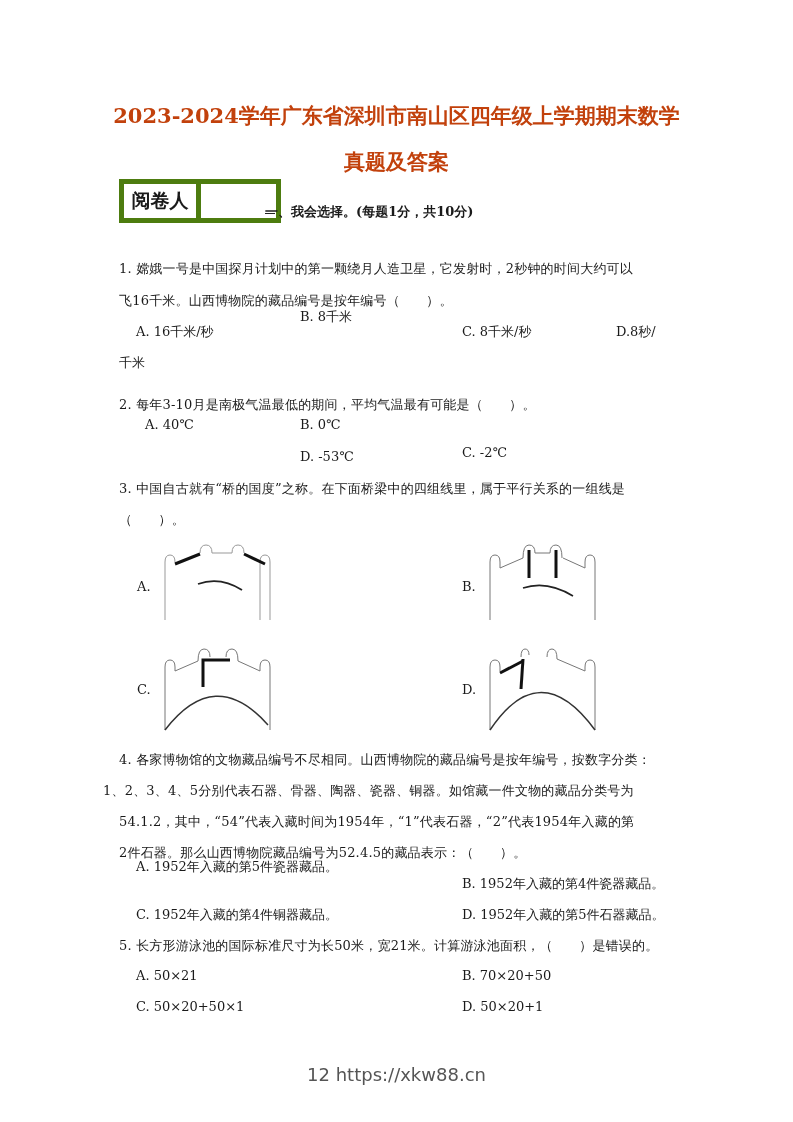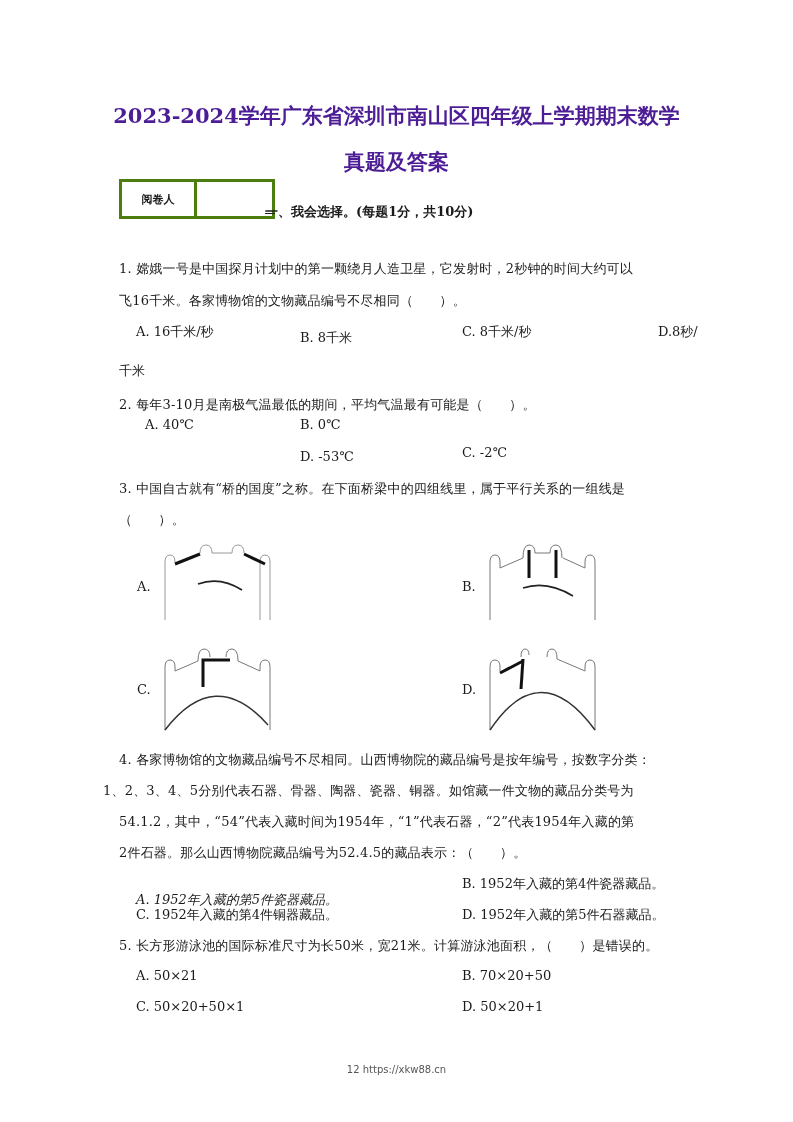"2023-2024学年广东省深圳市南山区四年级上学期期末数学" .title { color: #4c1d95 -> #c2410c }
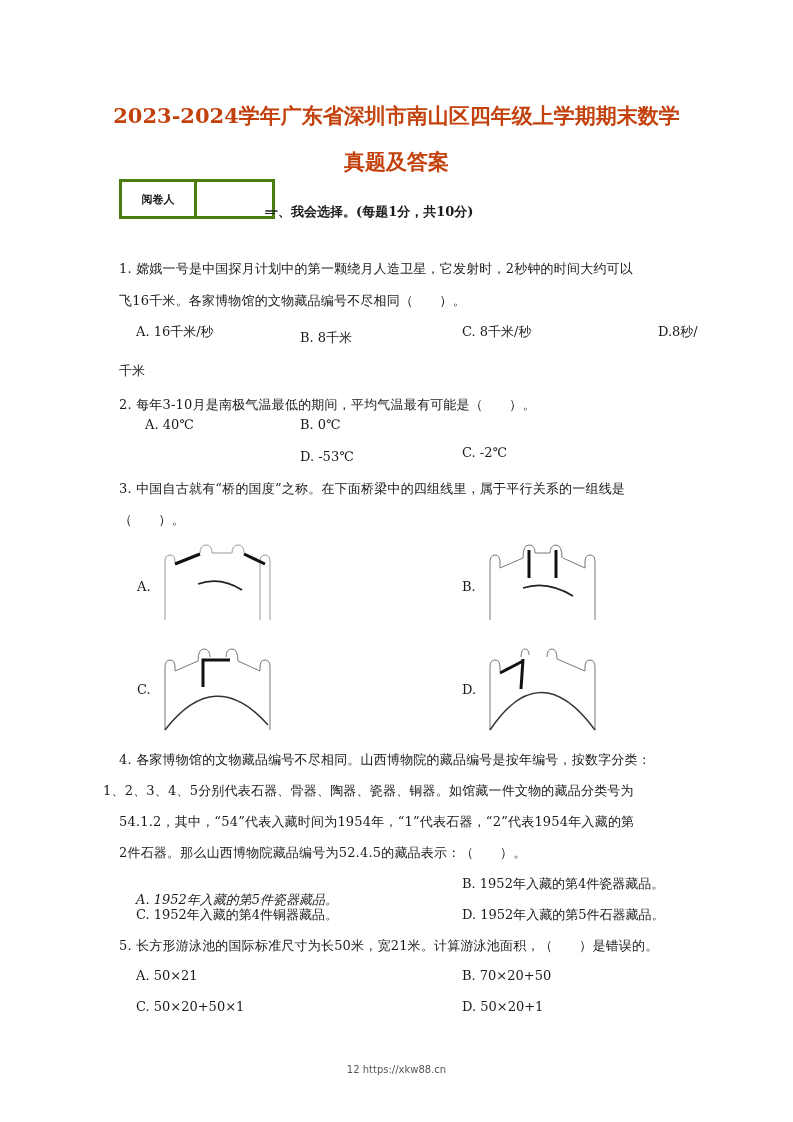"阅卷人" .score-table td { border: 3px solid #4d7c0f -> 5px solid #4d7c0f; font-size: 11px -> 19px }
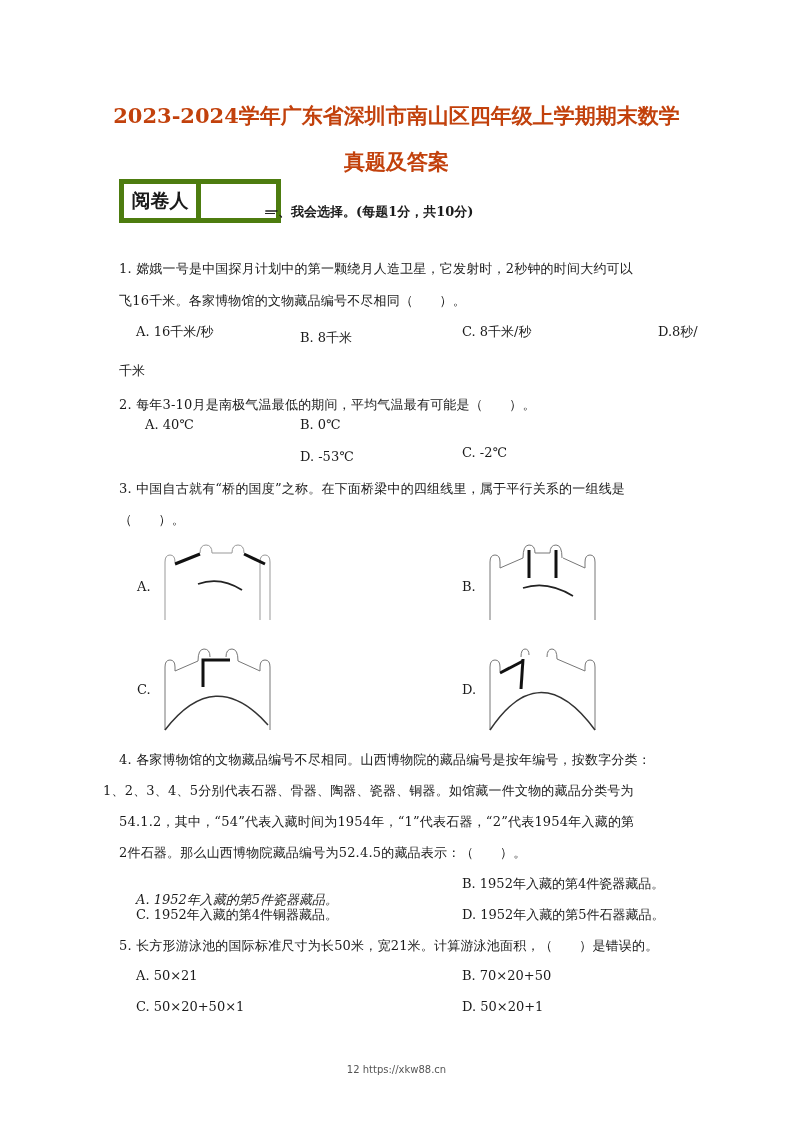"飞16千米。各家博物馆的文物藏品编号不尽相同（ ）。" div.line { text: 各家博物馆的文物藏品编号不尽相同 -> 山西博物院的藏品编号是按年编号 }
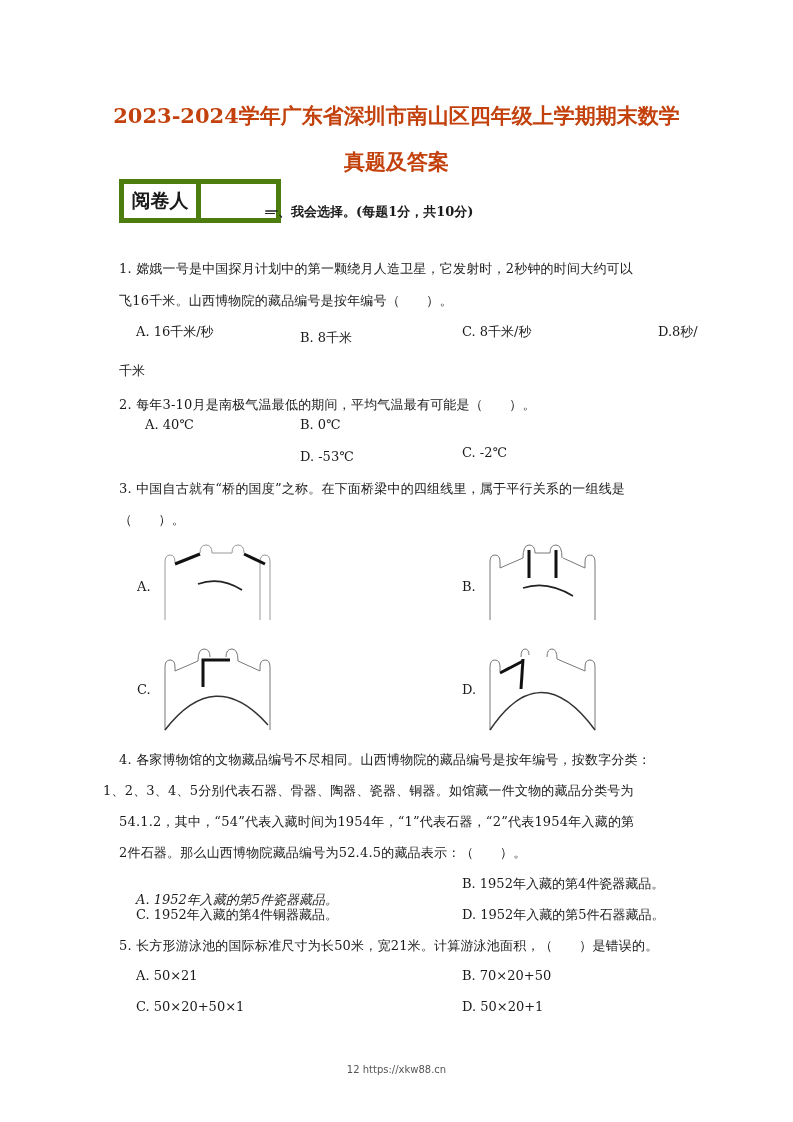"B. 8千米" div.opt { top: 329px -> 308px }
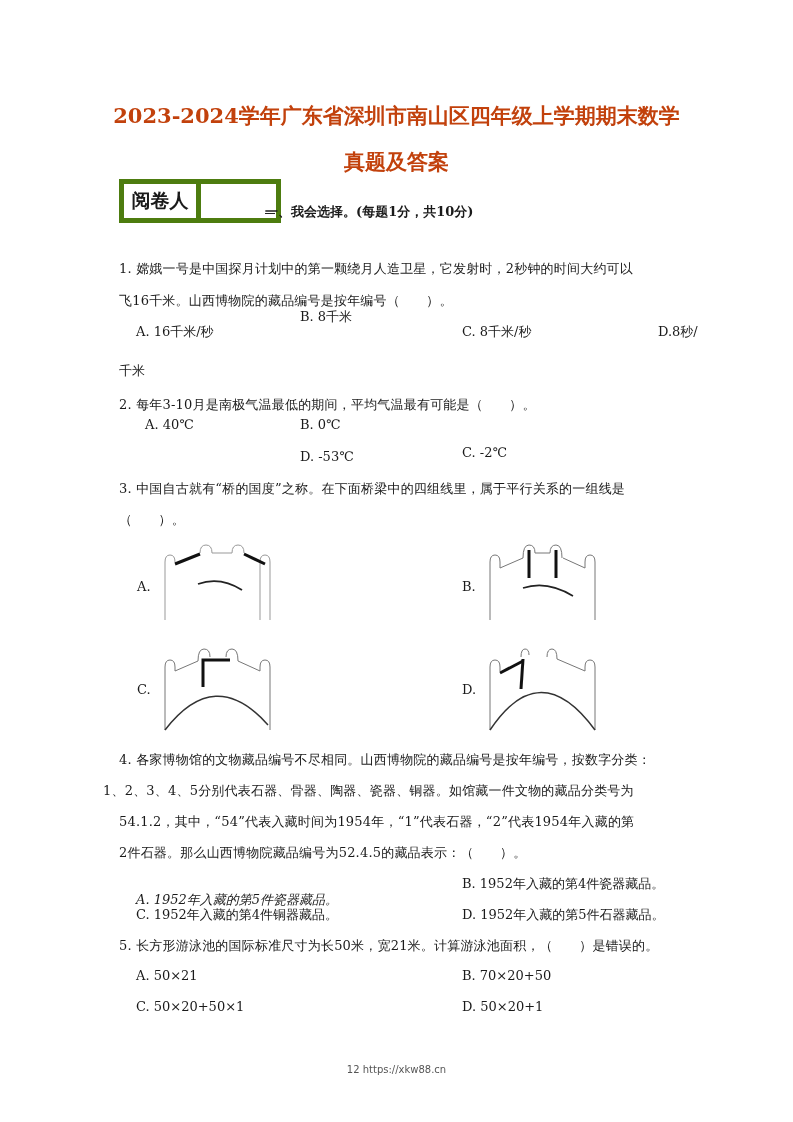"D.8秒/" div.opt { left: 658px -> 616px }
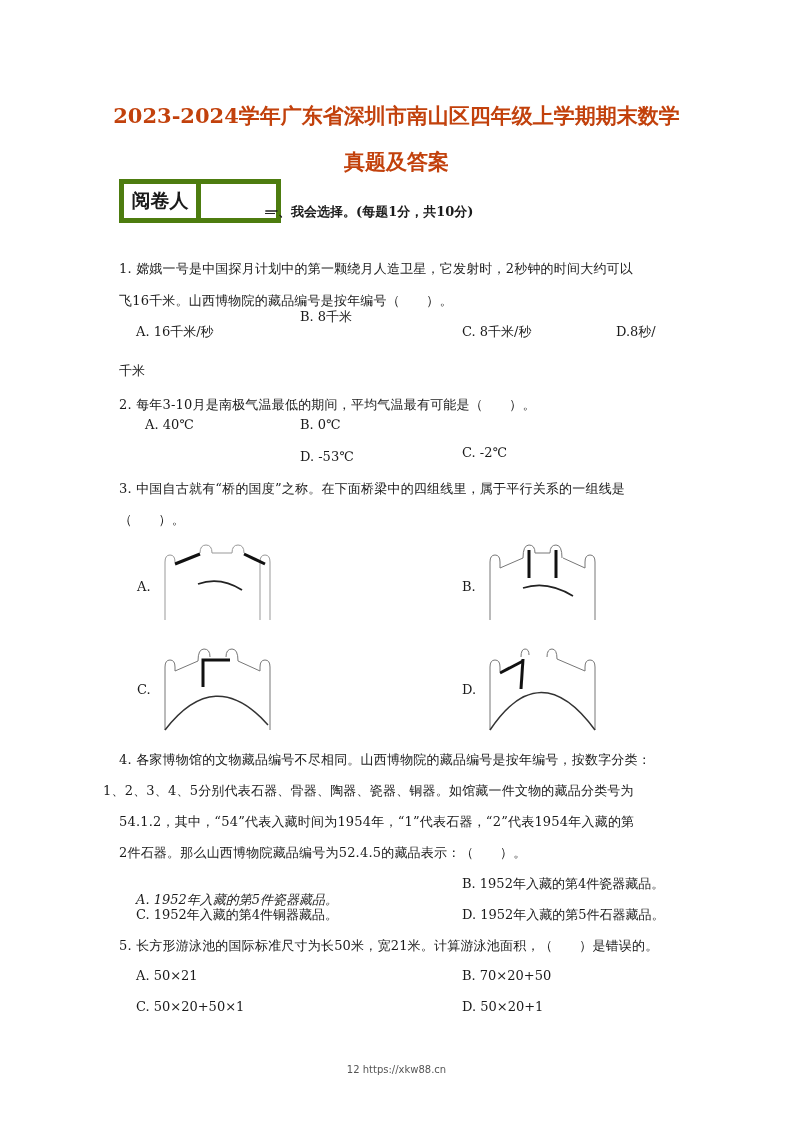"千米" div.opt { margin-top: 8px -> none }
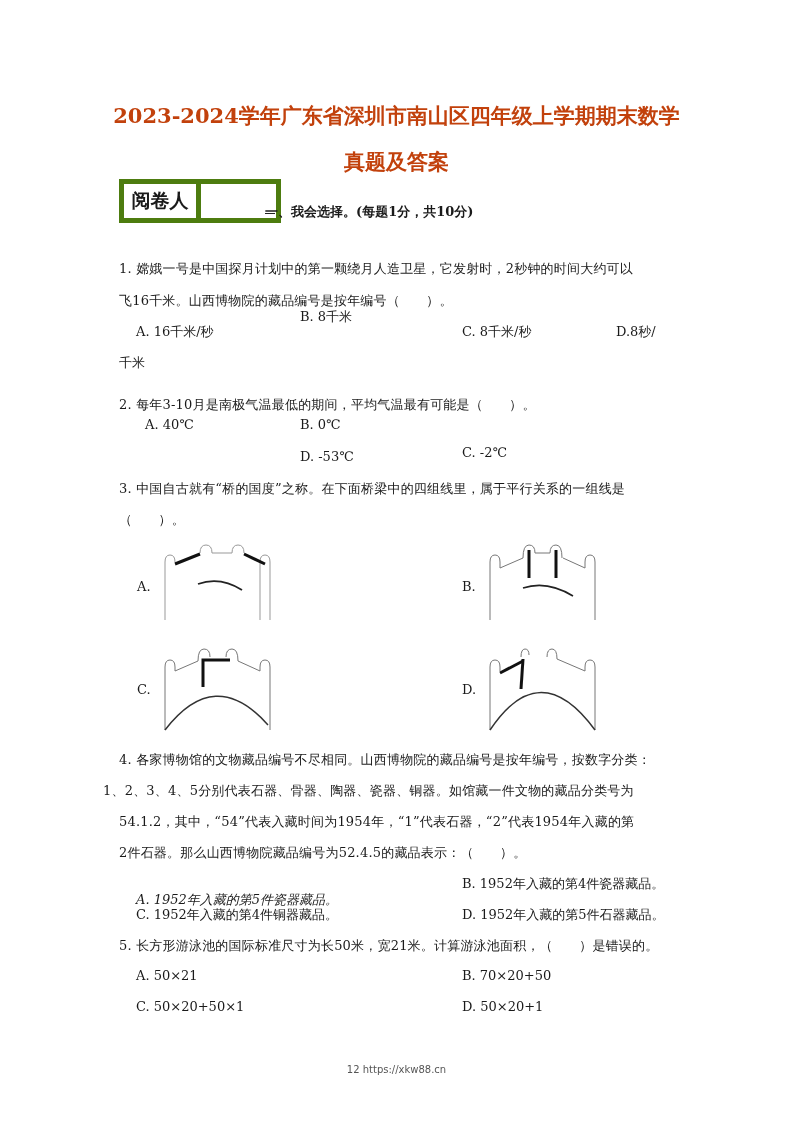"A. 1952年入藏的第5件瓷器藏品。" div.opt { font-style: italic -> none; top: 891px -> 858px }
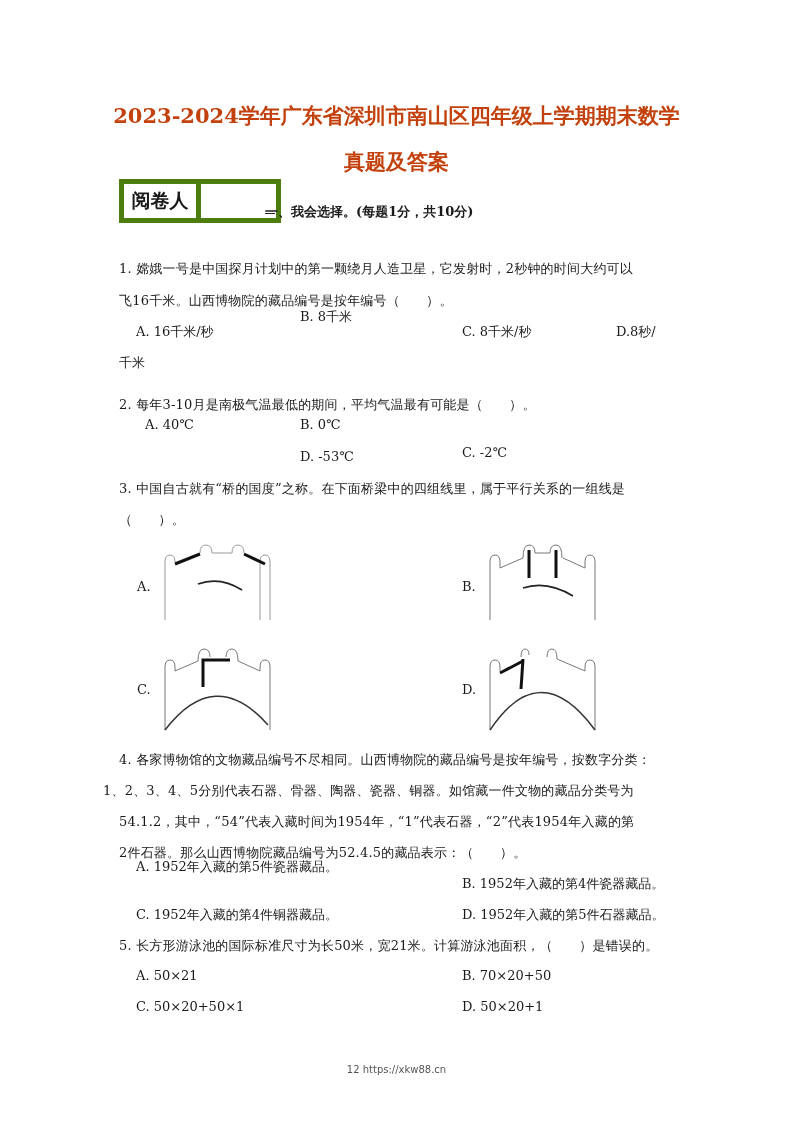"12 https://xkw88.cn" .footer { font-size: 10px -> 18px }
